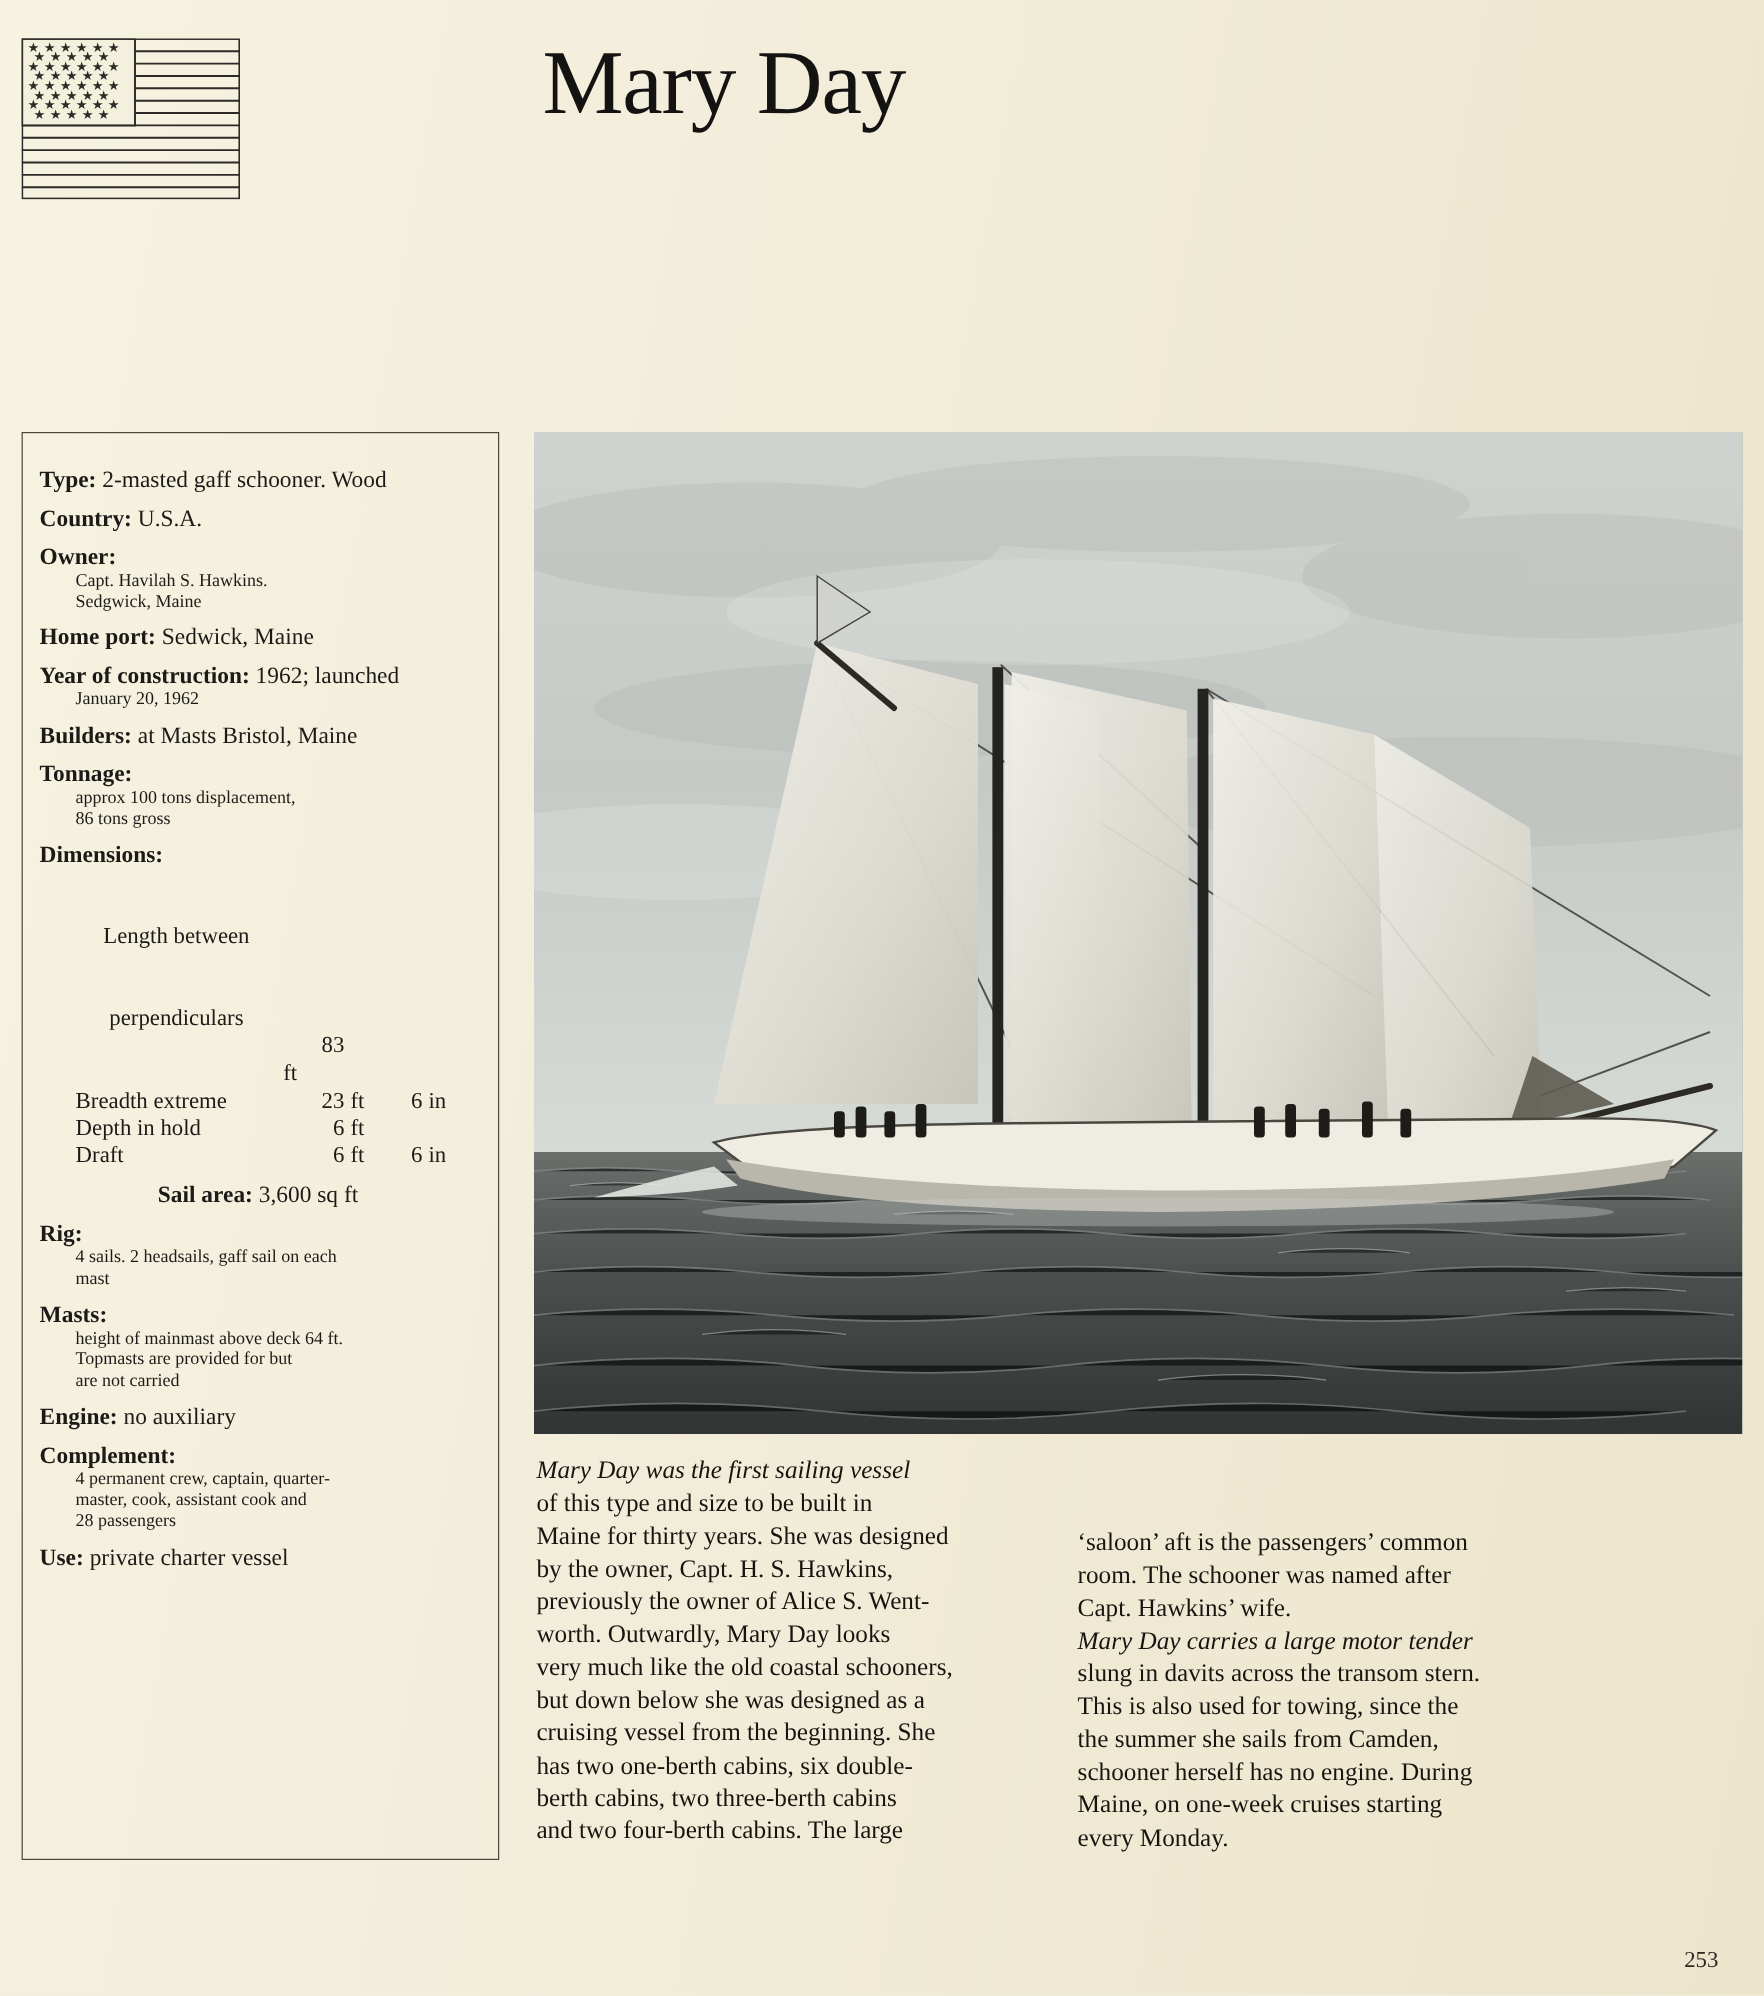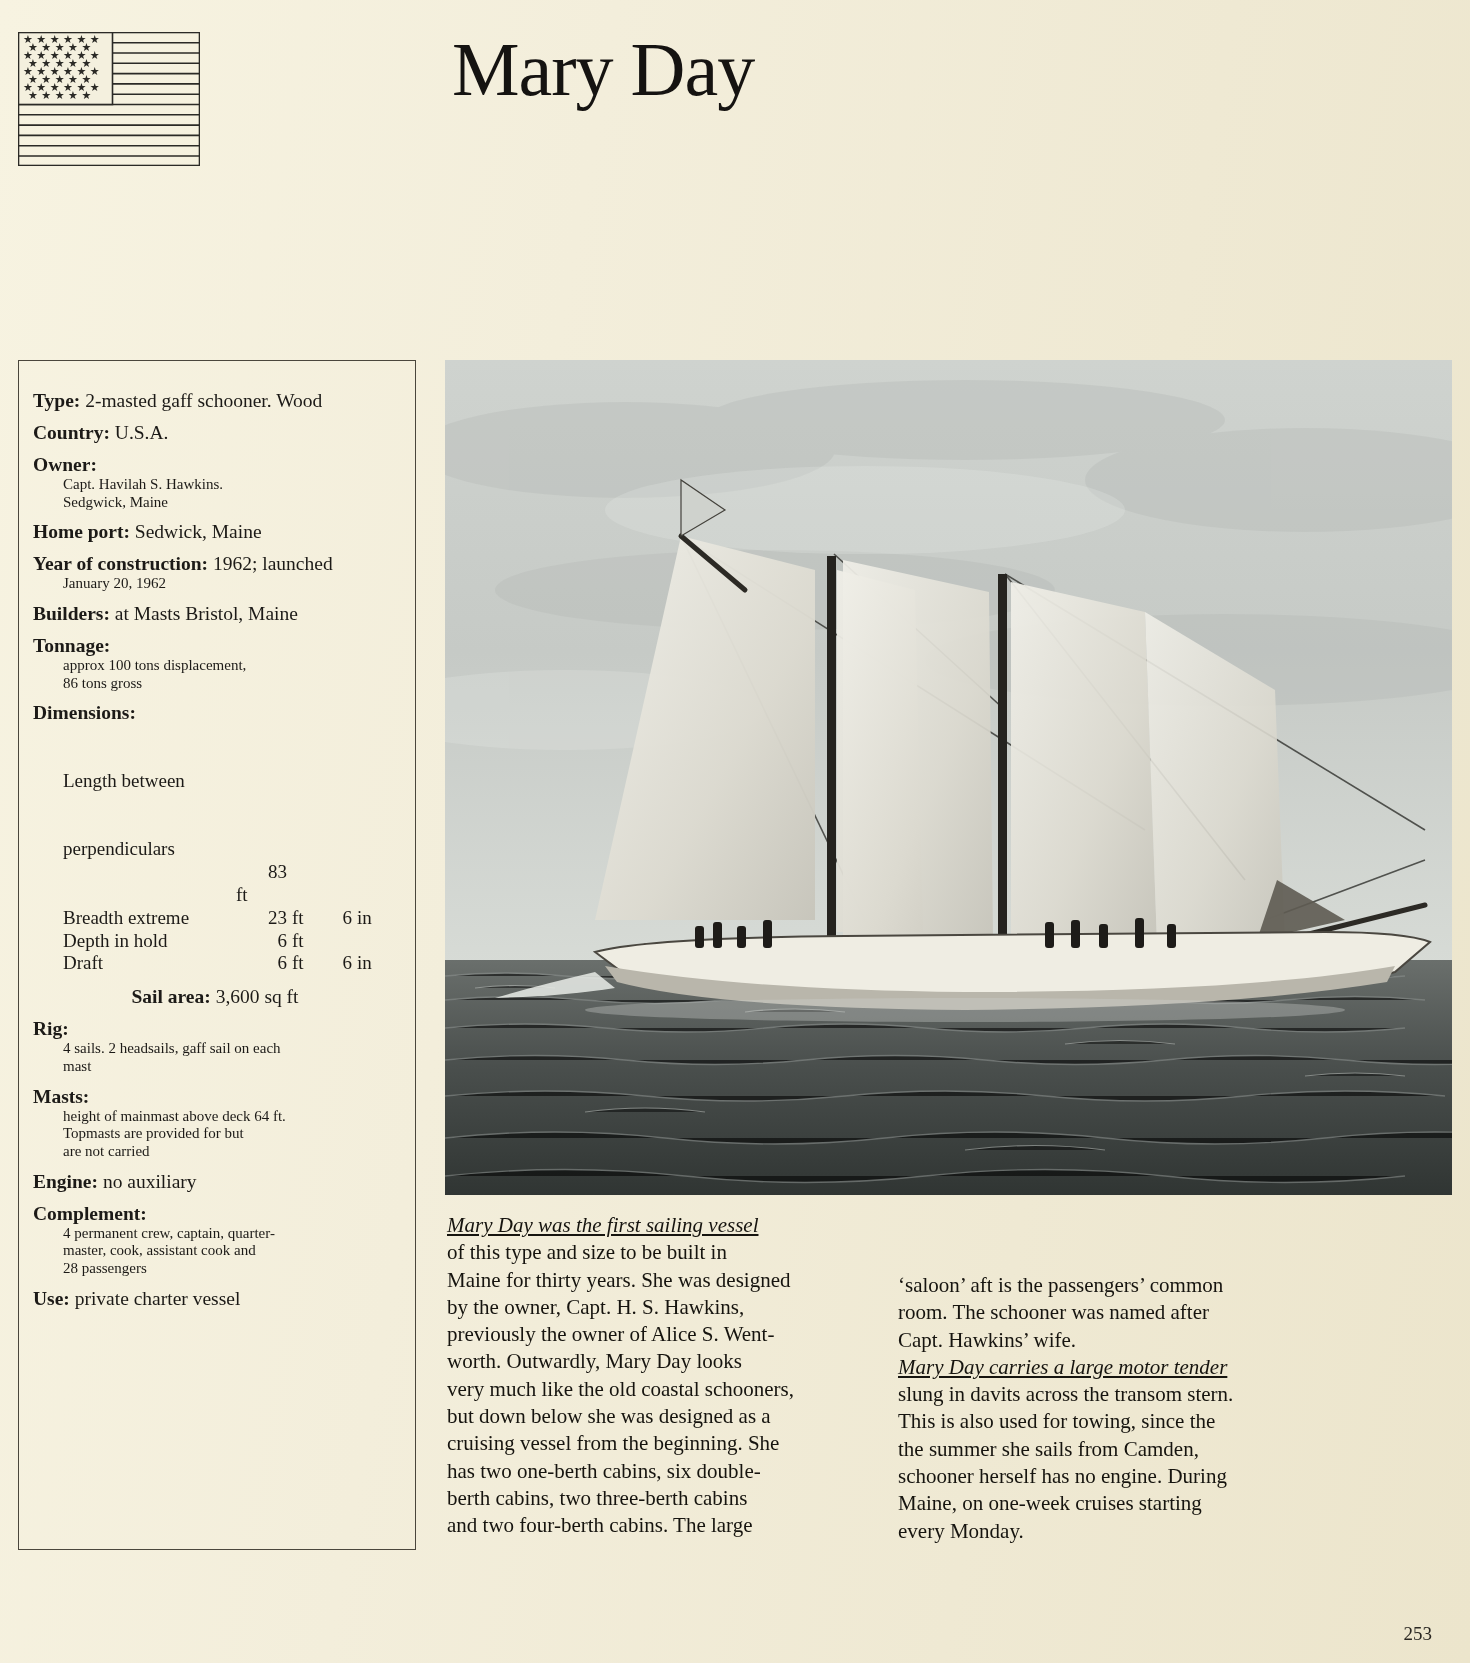"Length between" .dim-multi .lbl-wrap { text-align: none -> center }
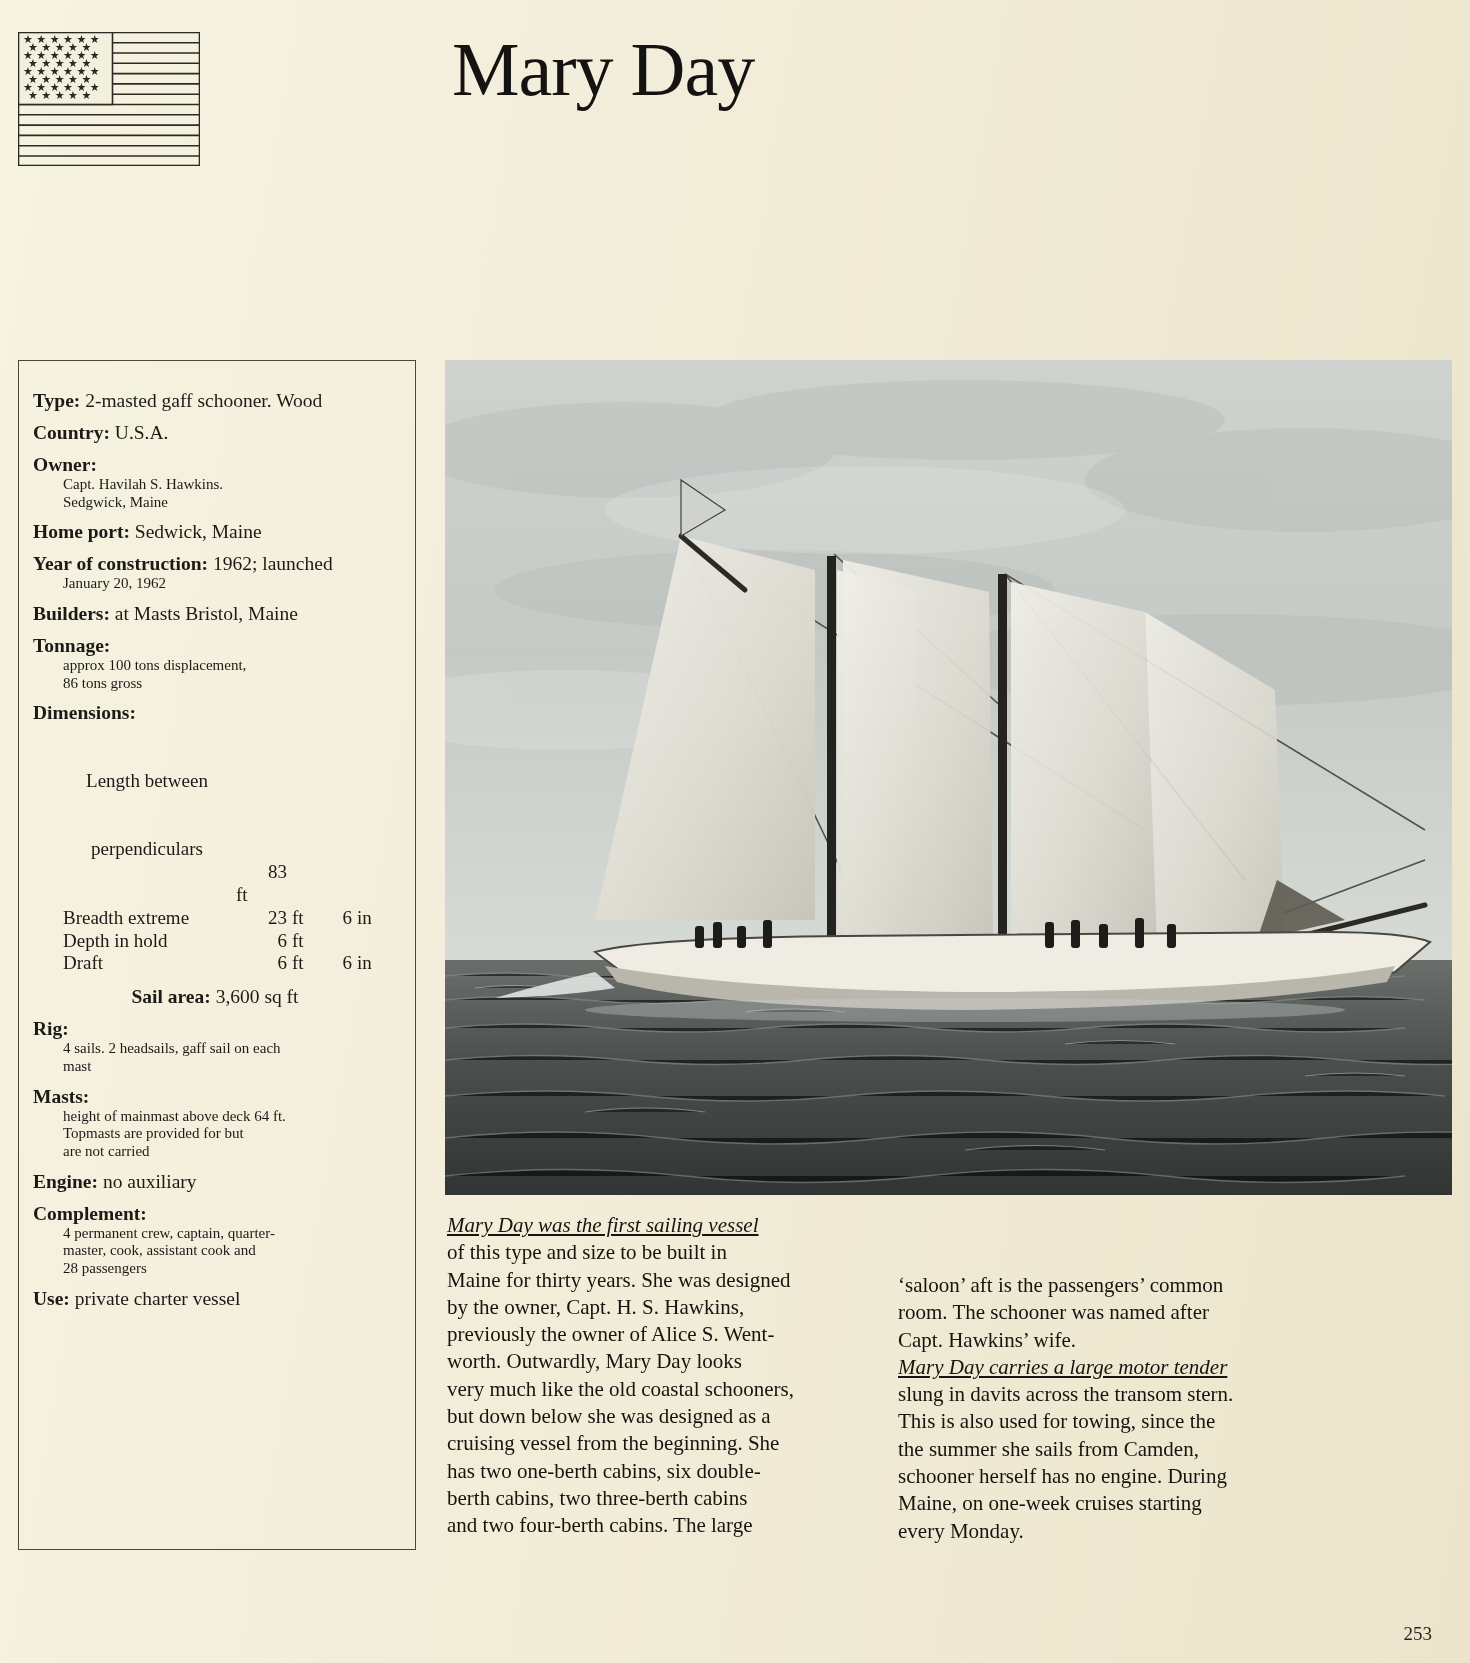"Mary Day was the first" .it { text-decoration: underline -> none }
